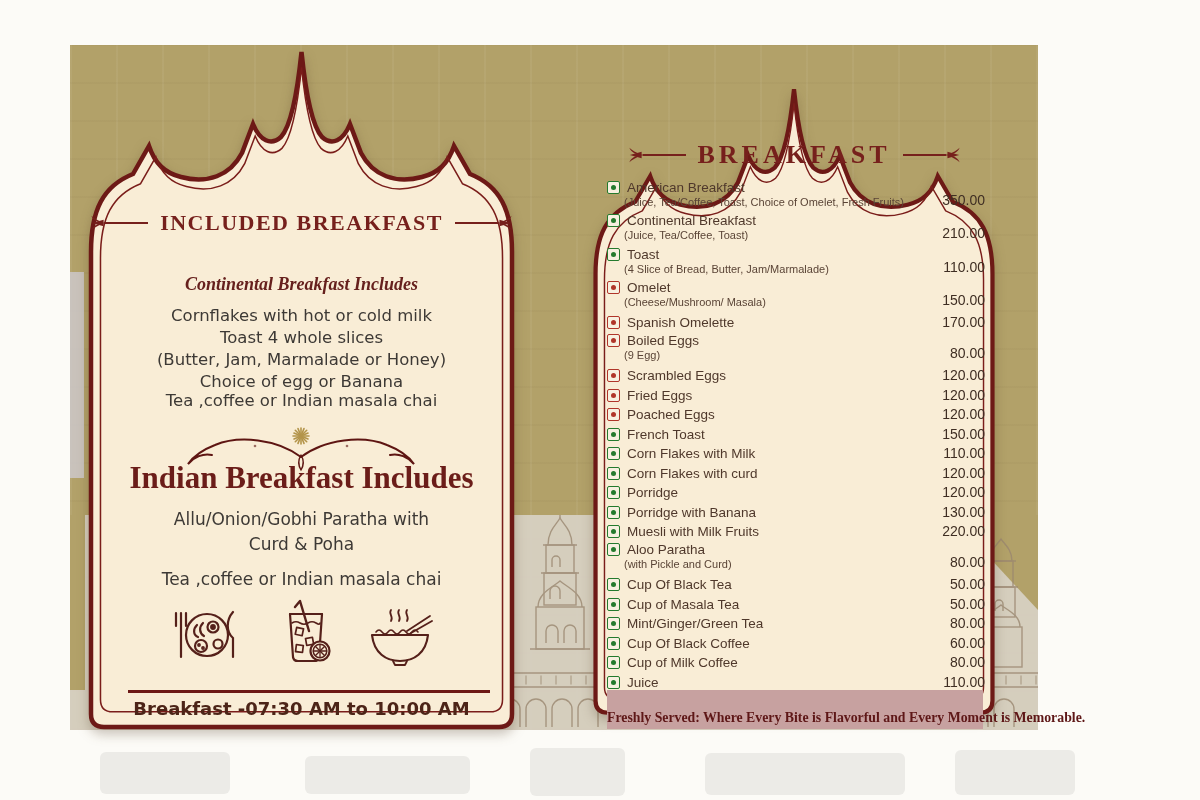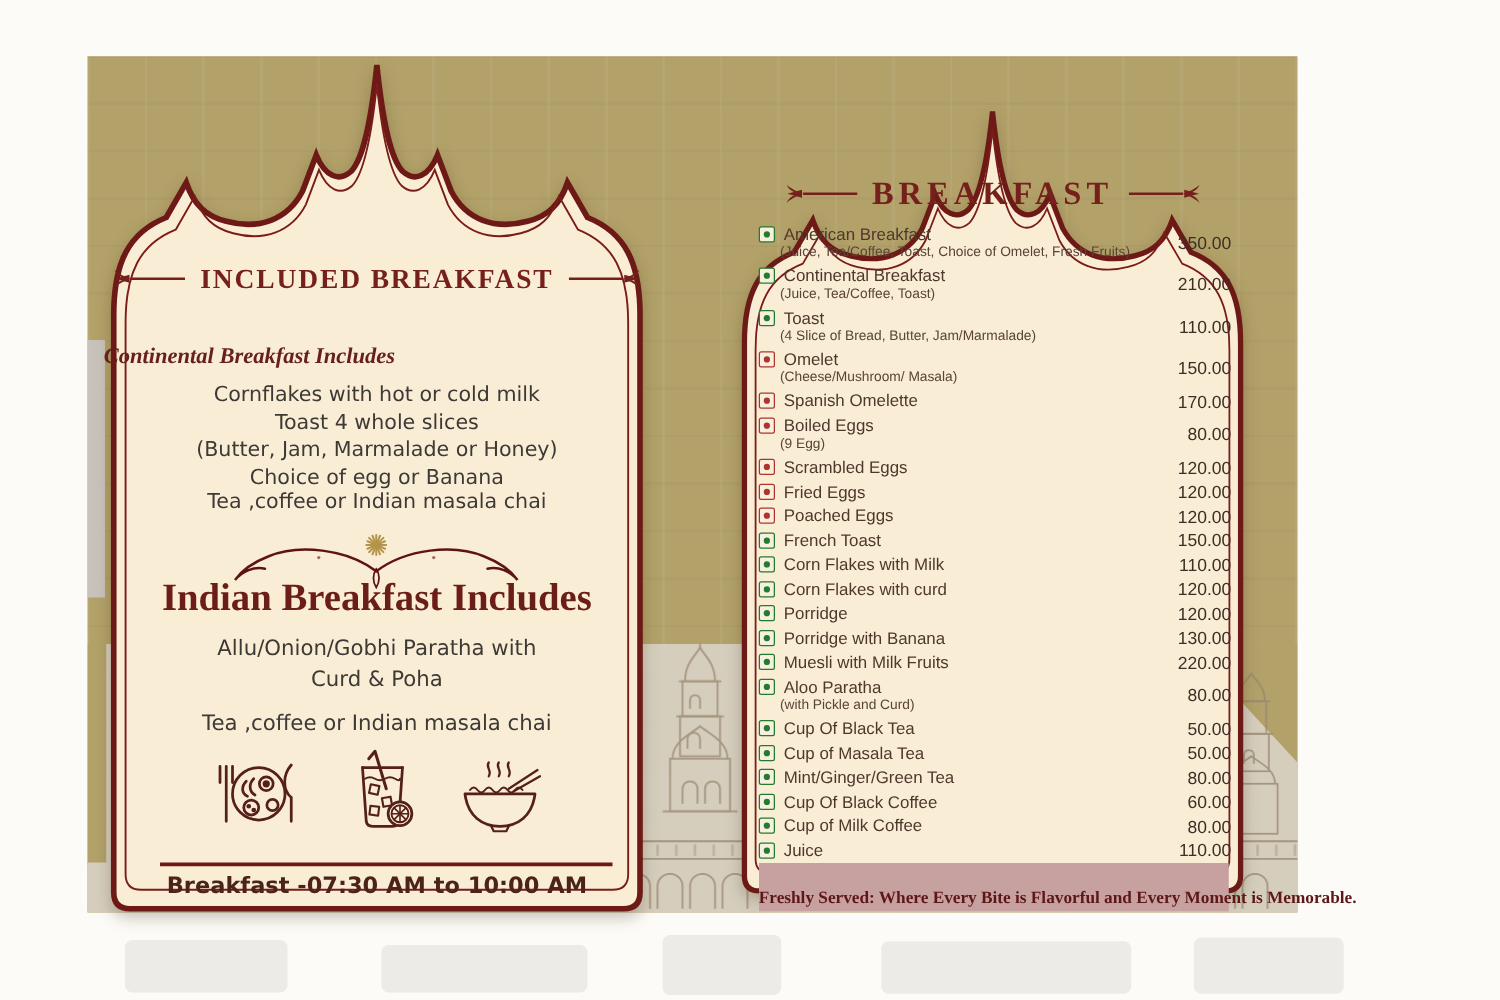"American Breakfast" .m-row { align-items: center -> flex-end }
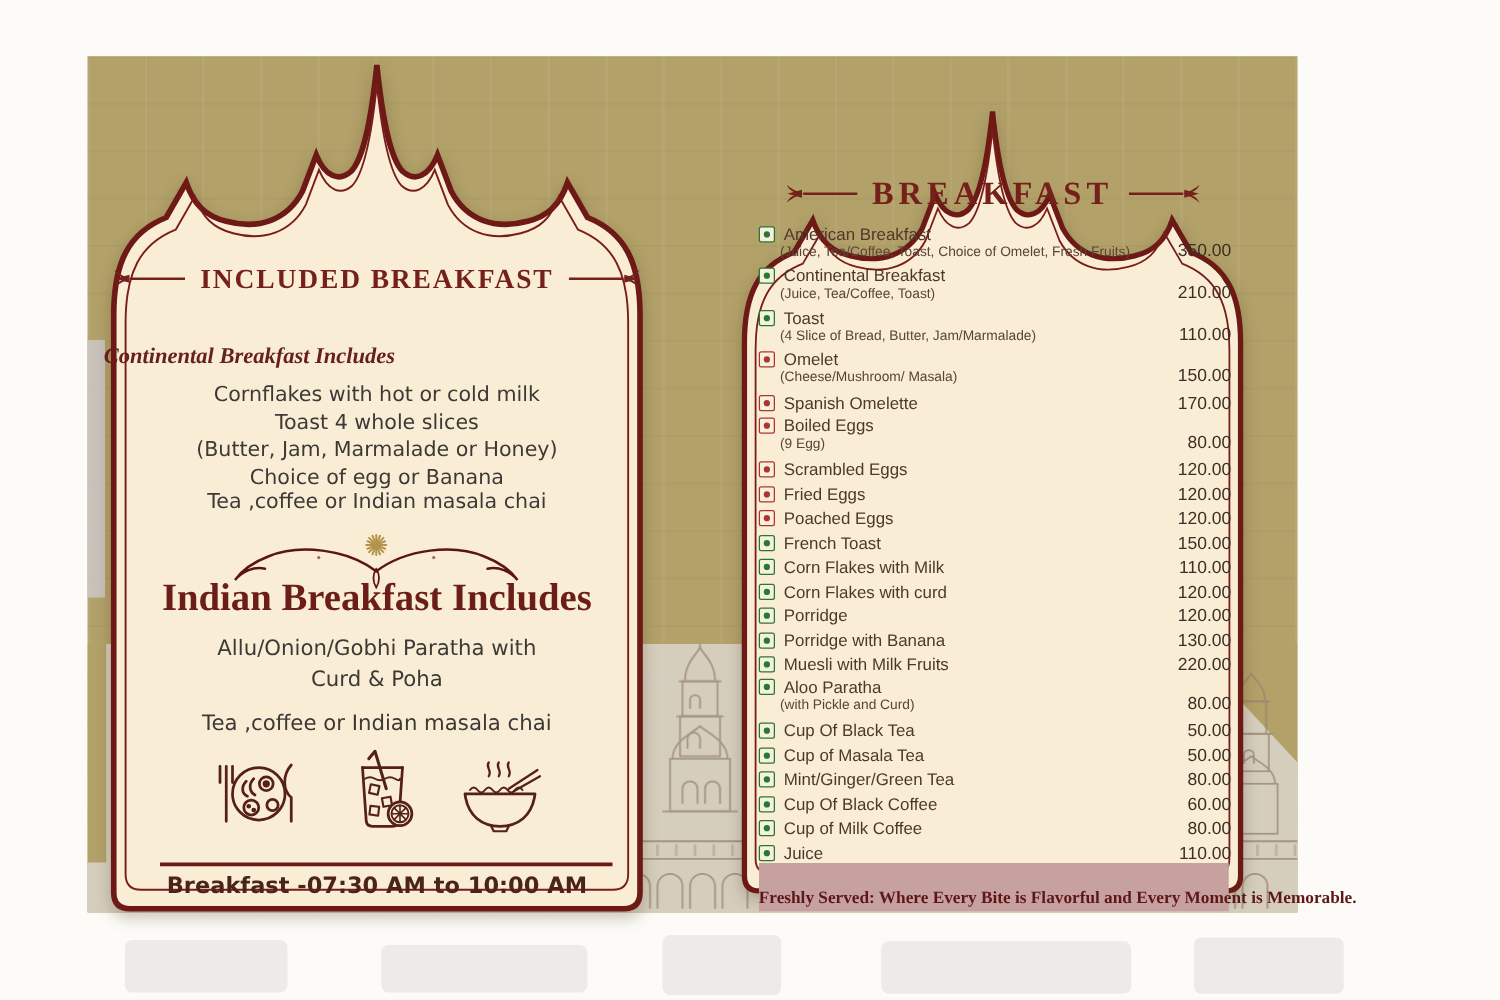"Continental Breakfast Includes" .c-head { text-align: left -> center }
